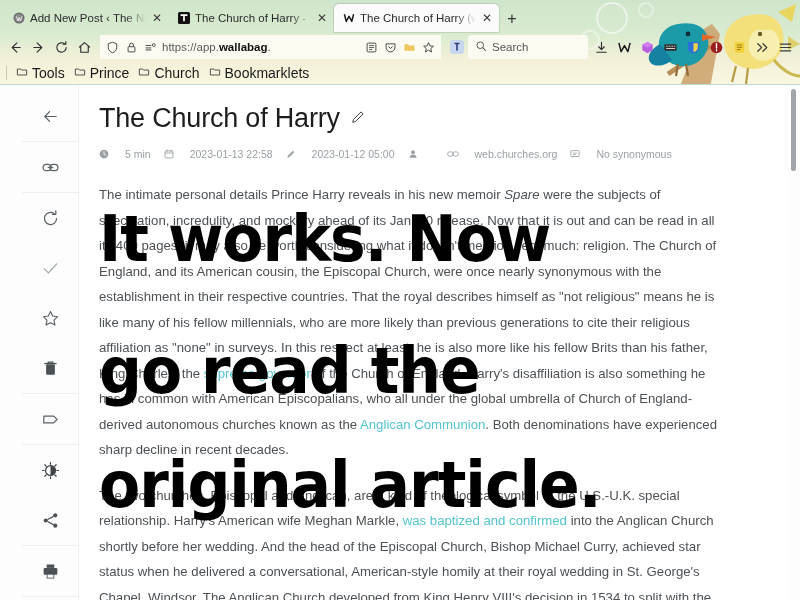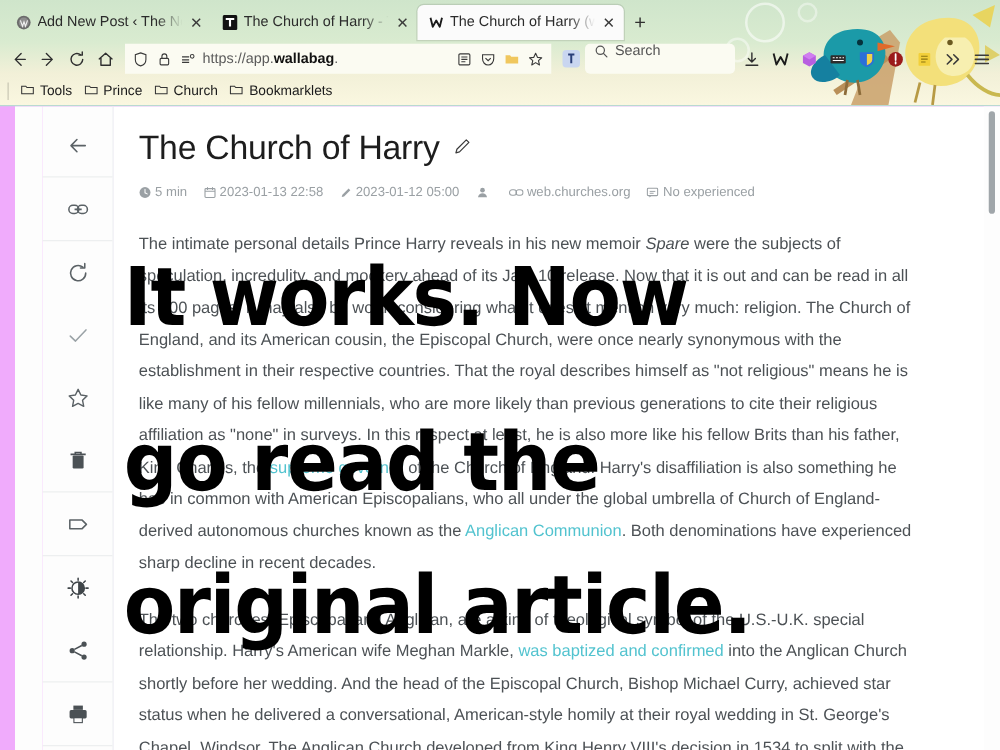"Search" .searchbar { align-items: flex-start -> center }
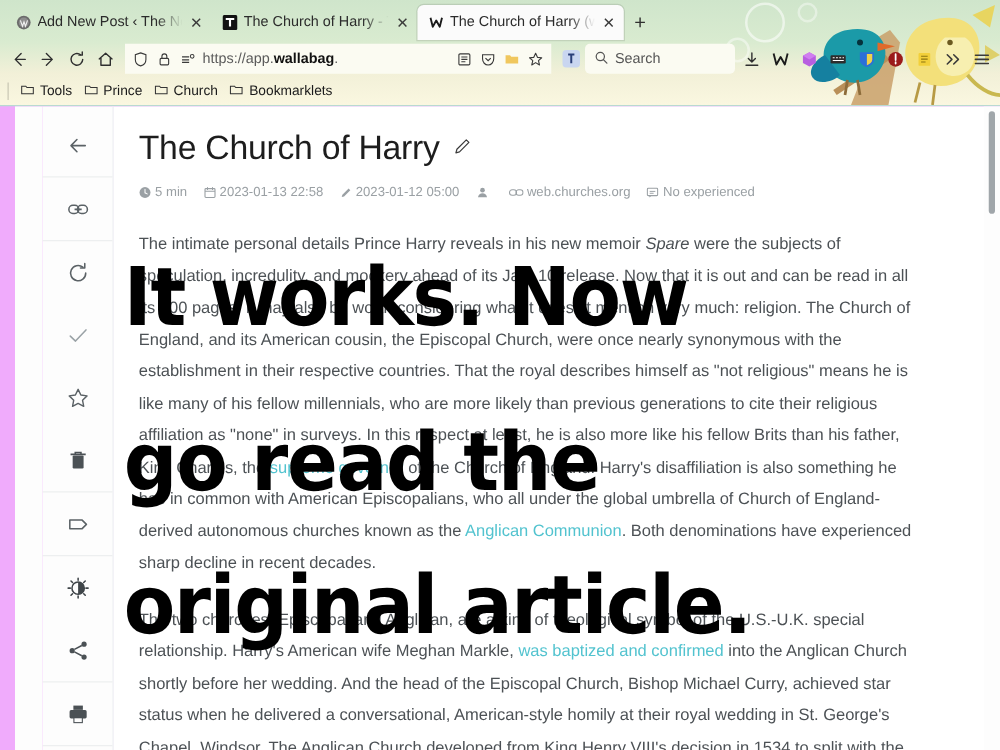"Tools" .bookmarks { font-size: 11px -> 14px }
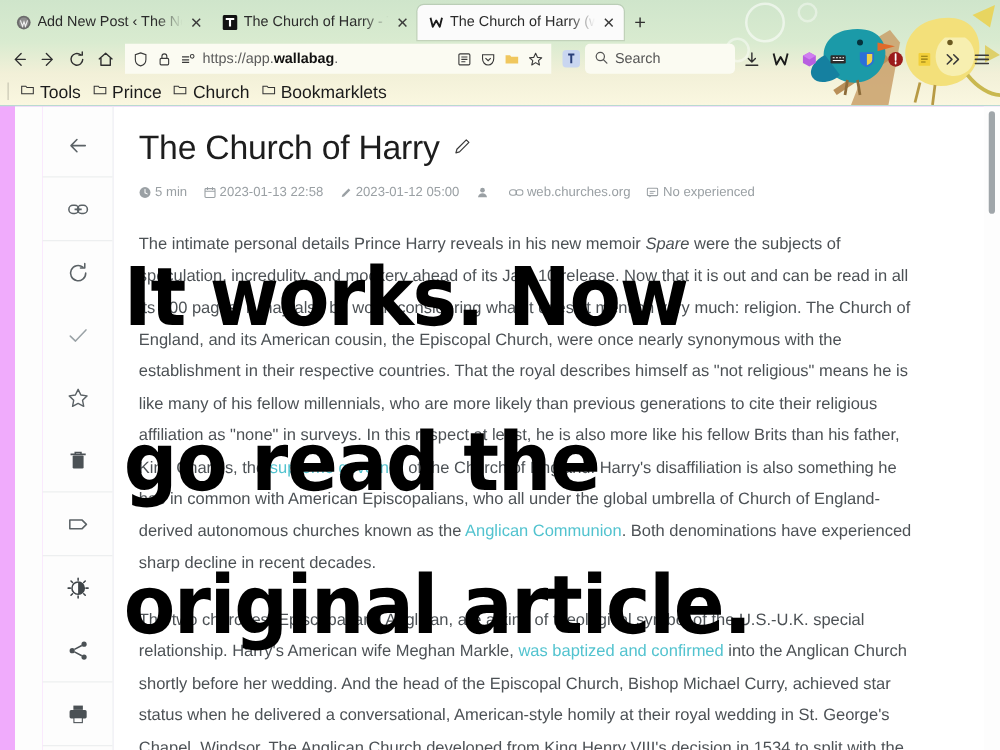"The Church of Harry" .viewport { background: #f0abfc -> #3b82f6; padding-left: 12px -> none }
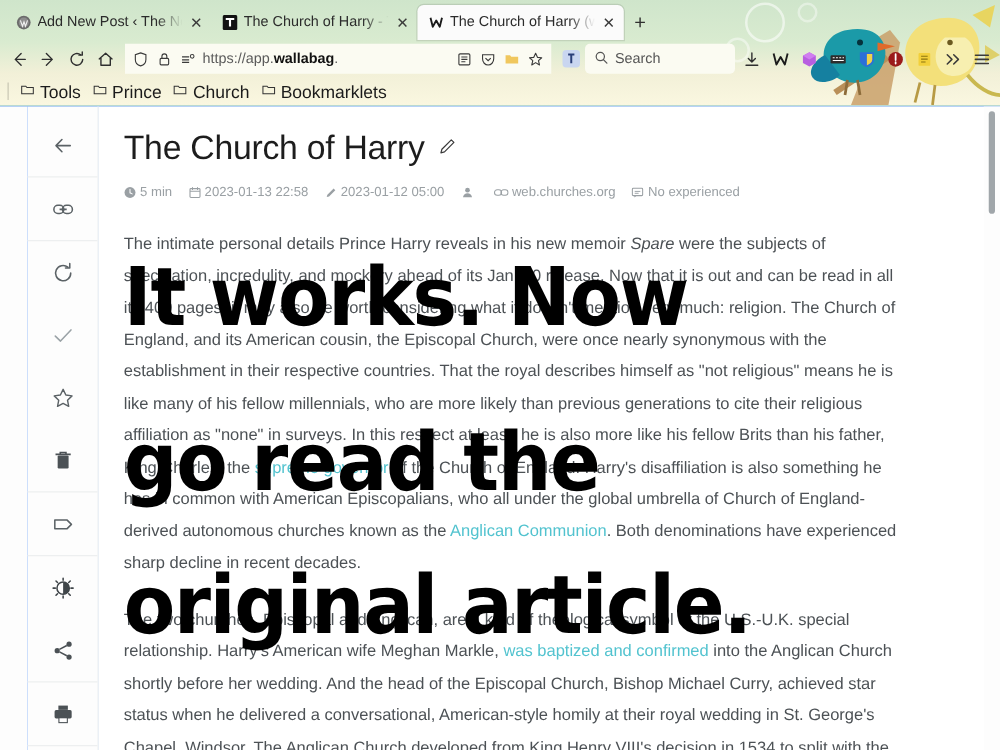"5 min" .meta .m { gap: 3px -> 16px }
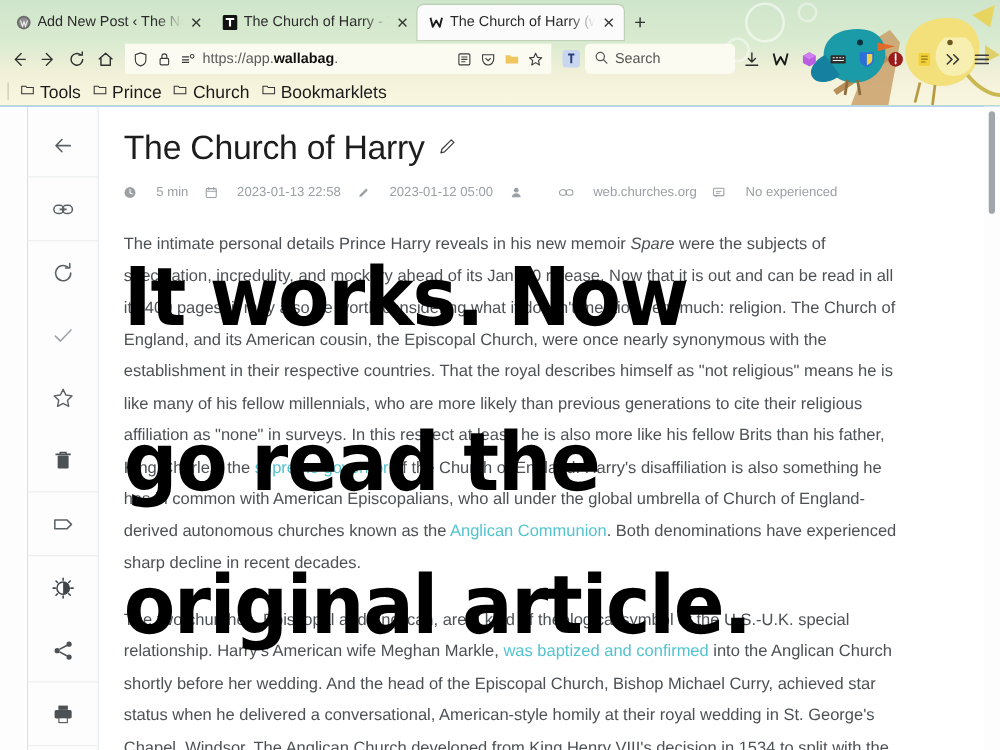"No experienced" span { text: experienced -> synonymous }
